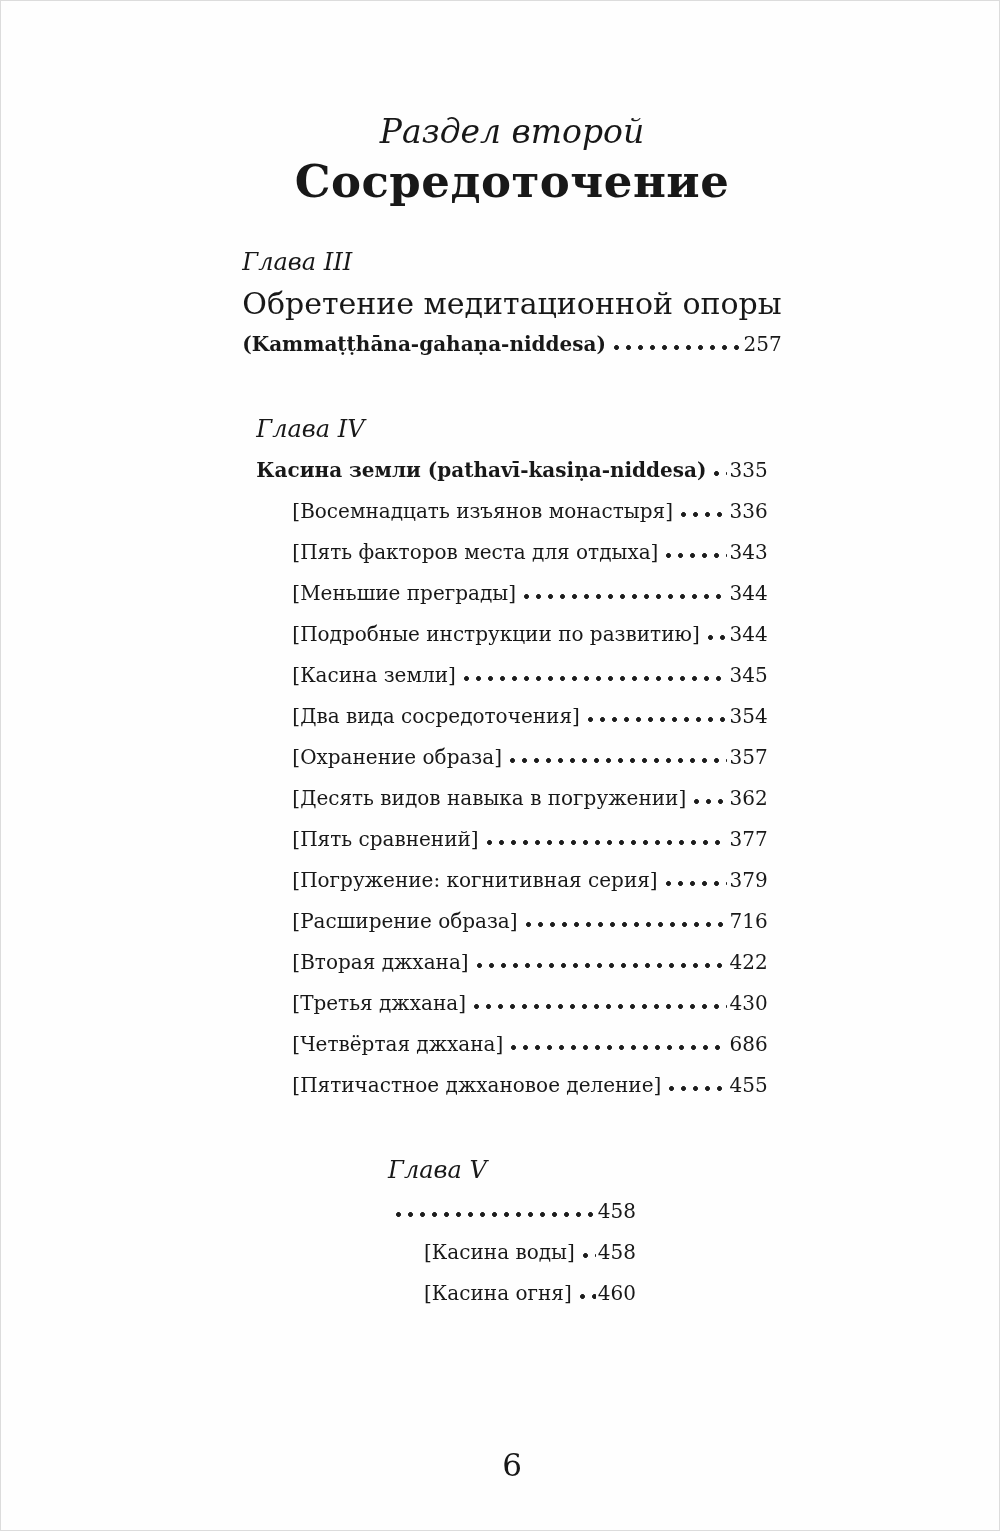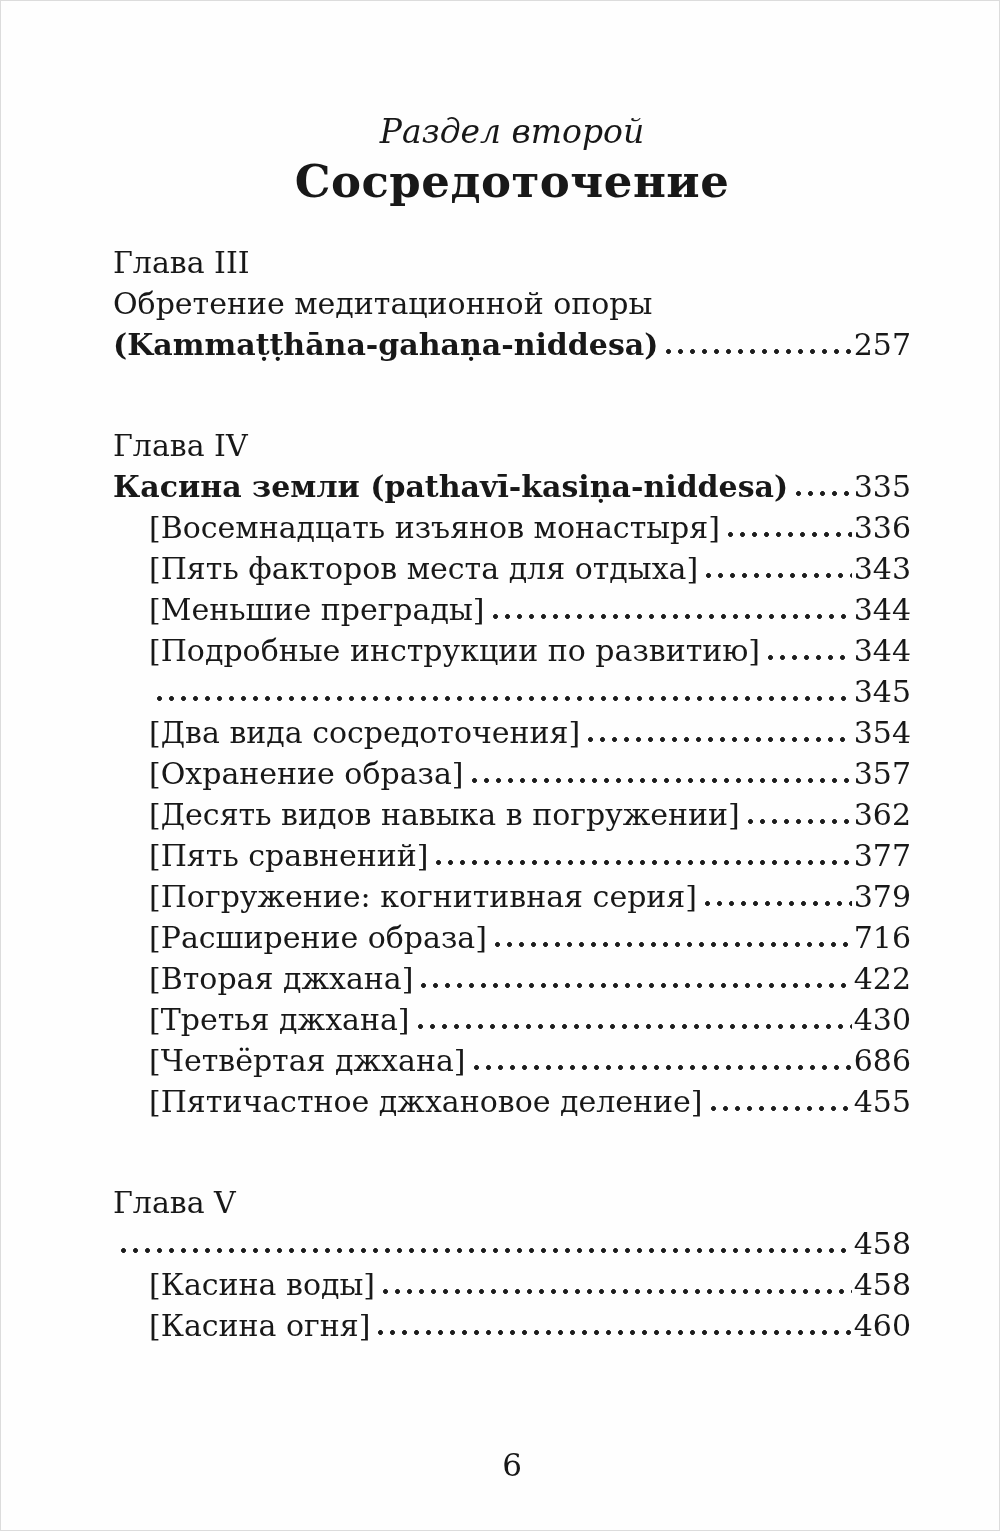"Раздел второй" .page { align-items: none -> center }
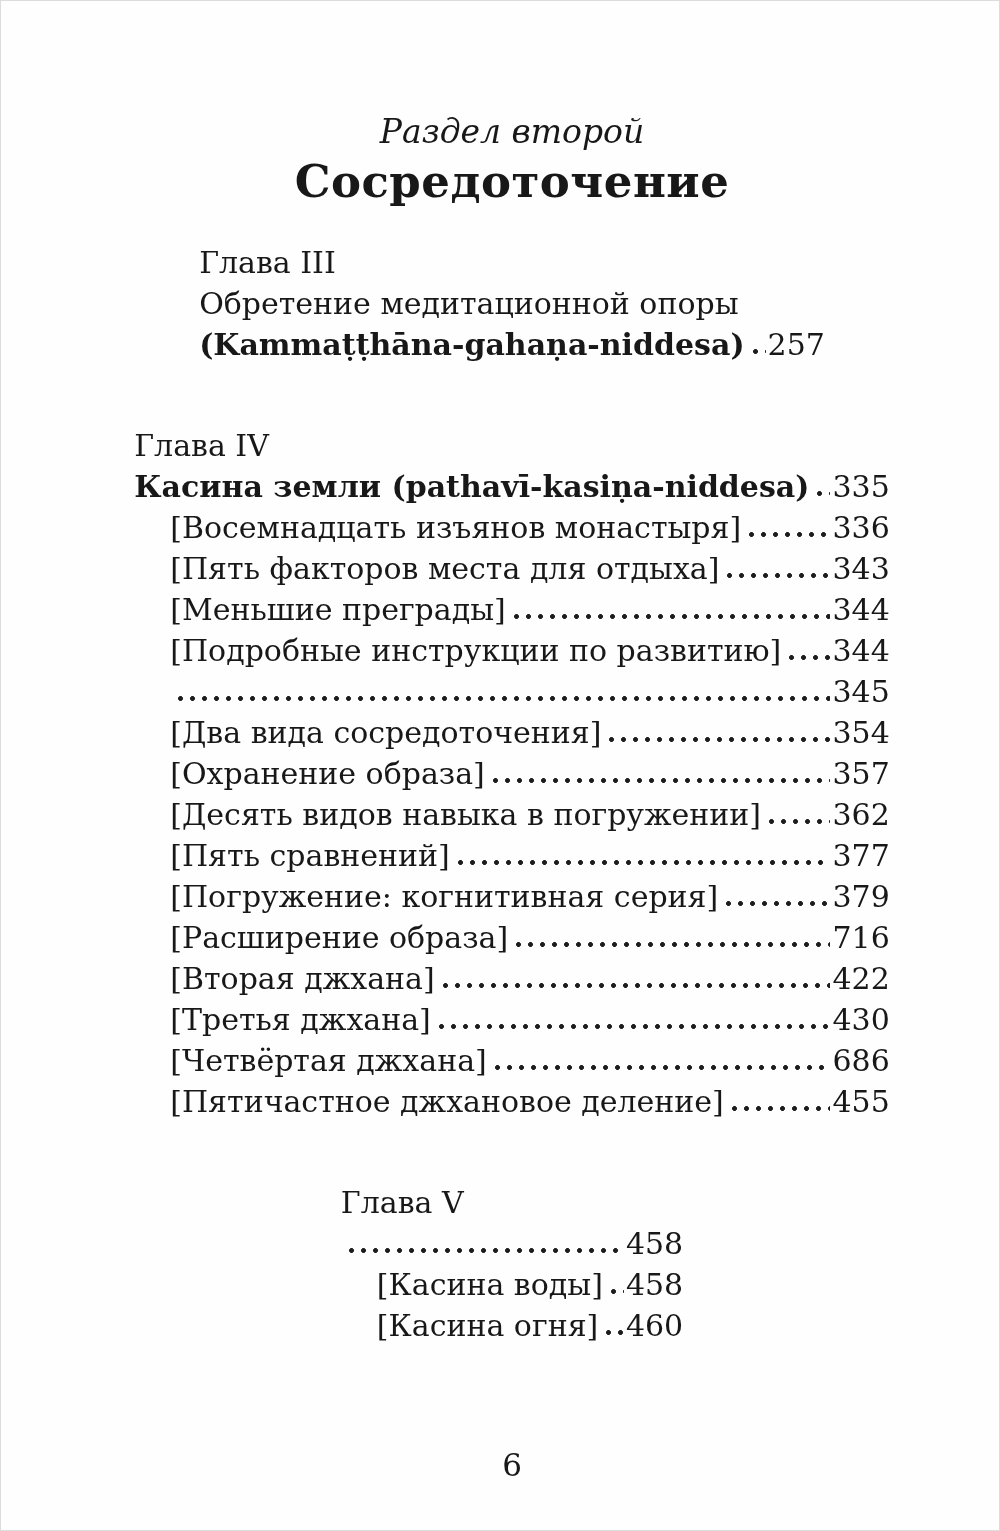"Глава III" .chapter-label { font-size: 30px -> 24px; font-style: none -> italic }
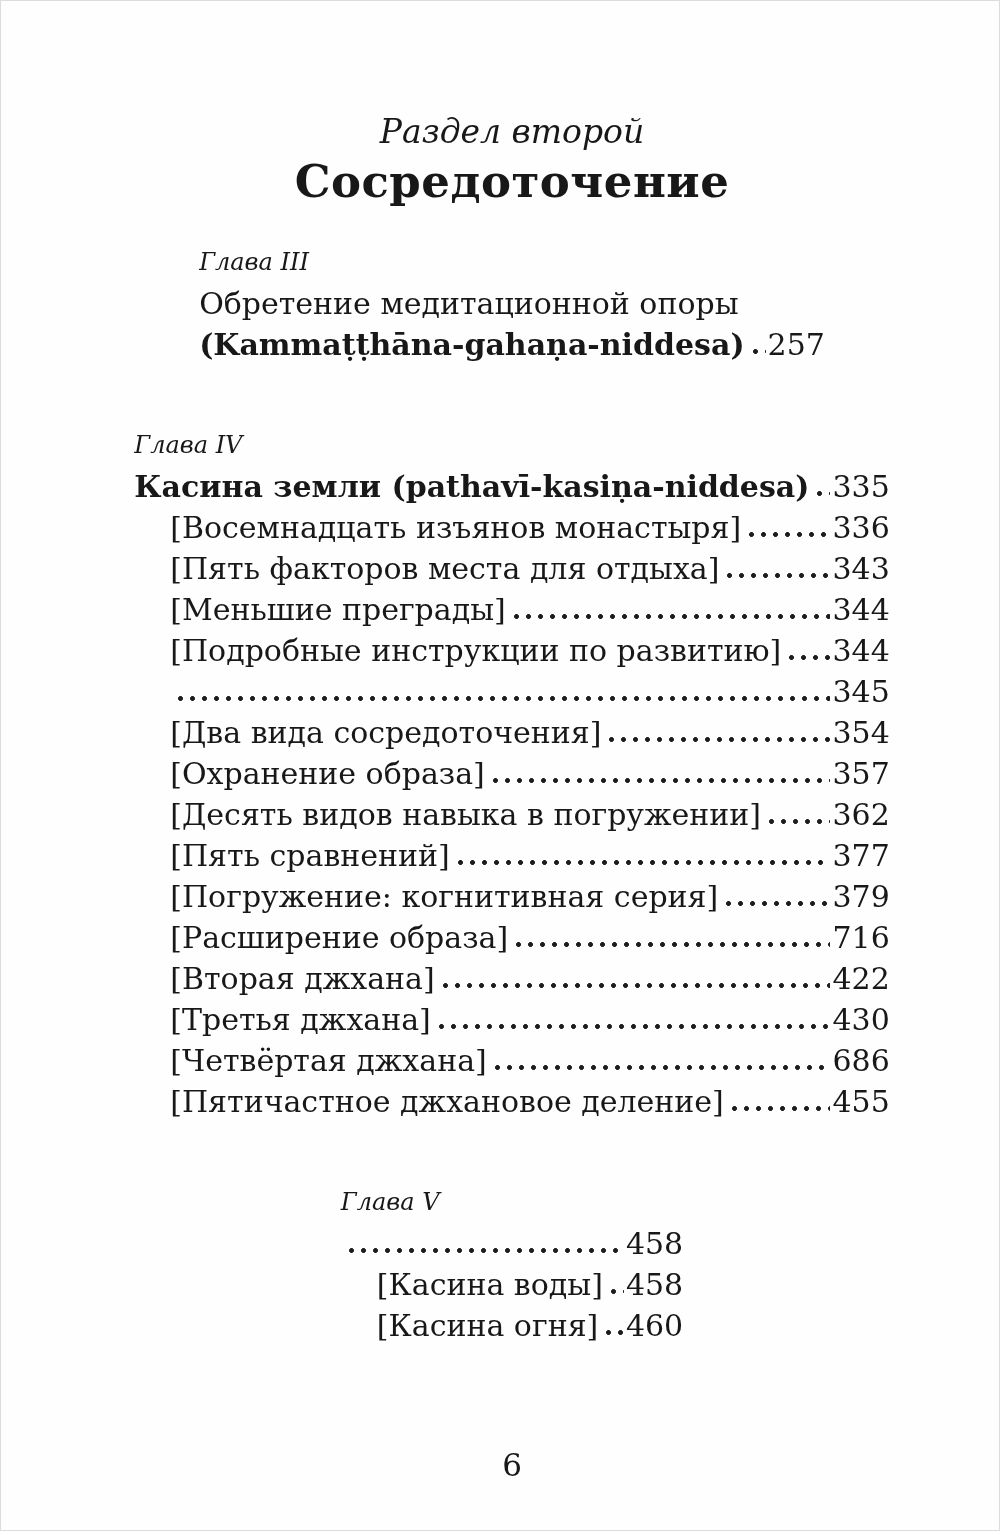"(Kammaṭṭhāna-gahaṇa-niddesa)" .row { font-size: 30px -> 20px }
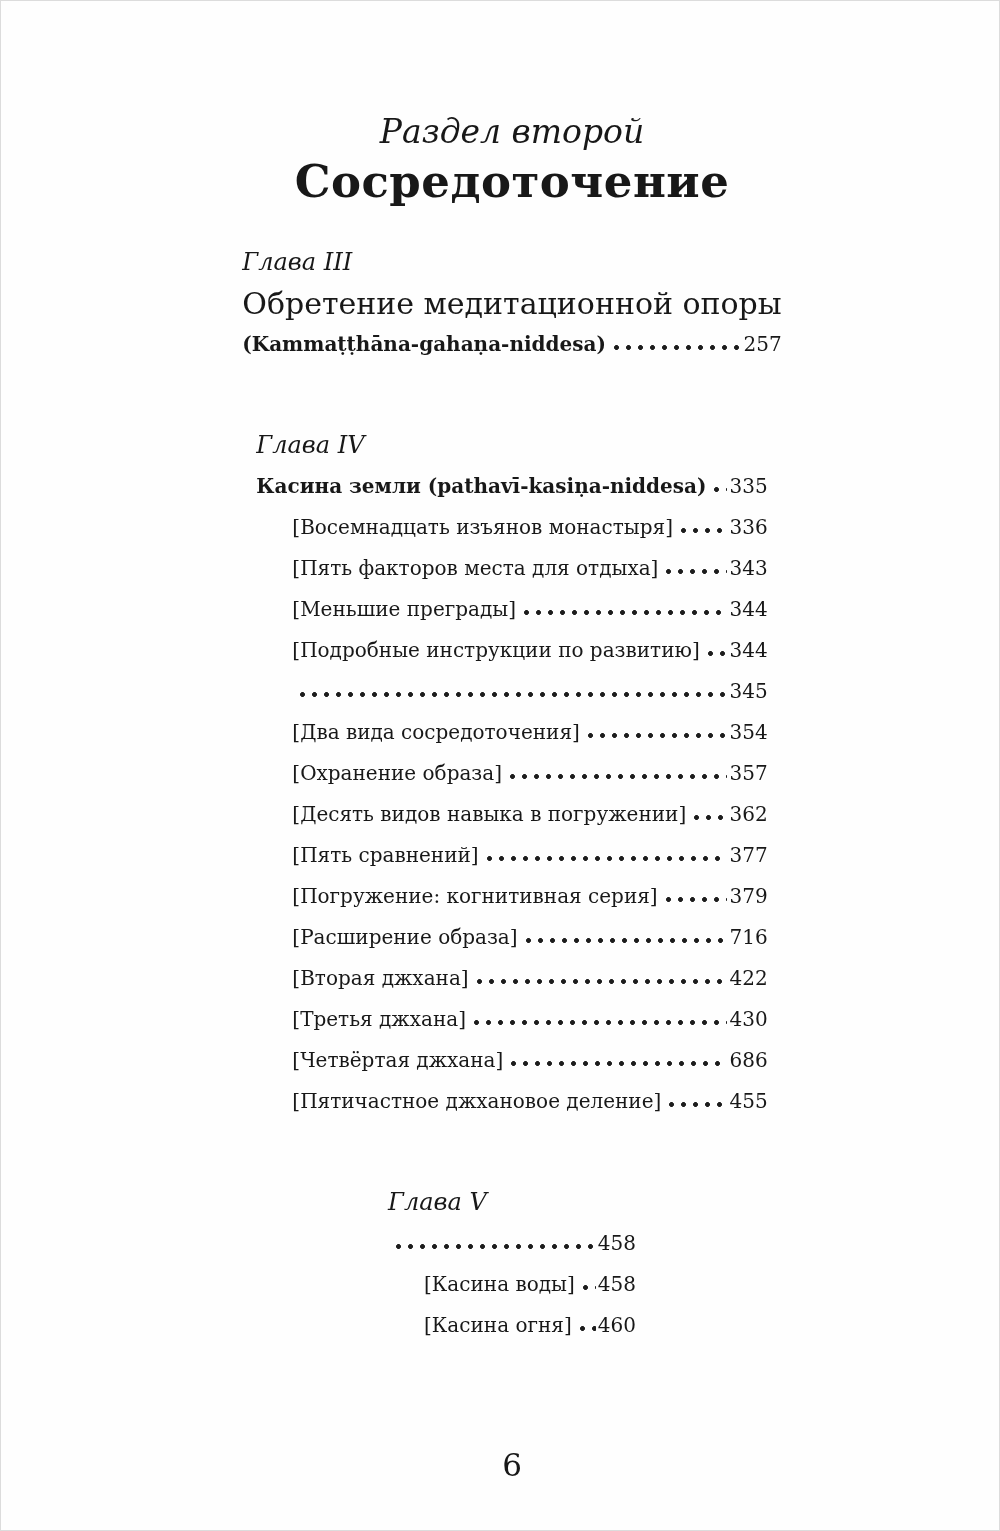"Глава IV" .chapter { margin-top: 60px -> 44px }
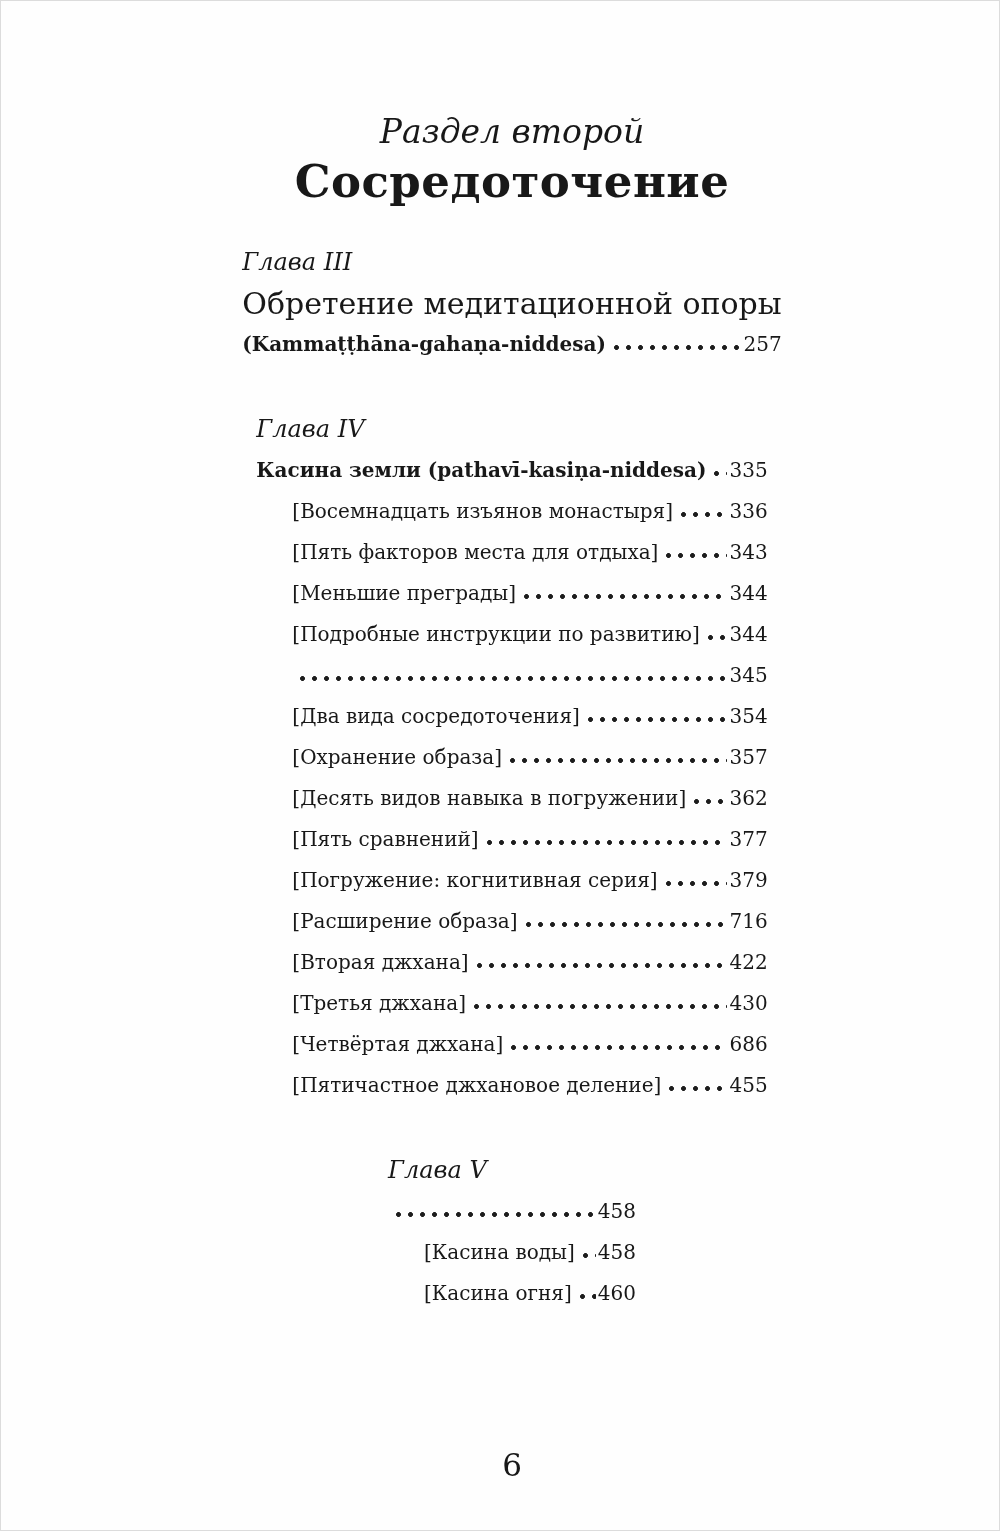"[Касина земли]" span.txt { html: none -> <span>[Касина земли]</span> }
